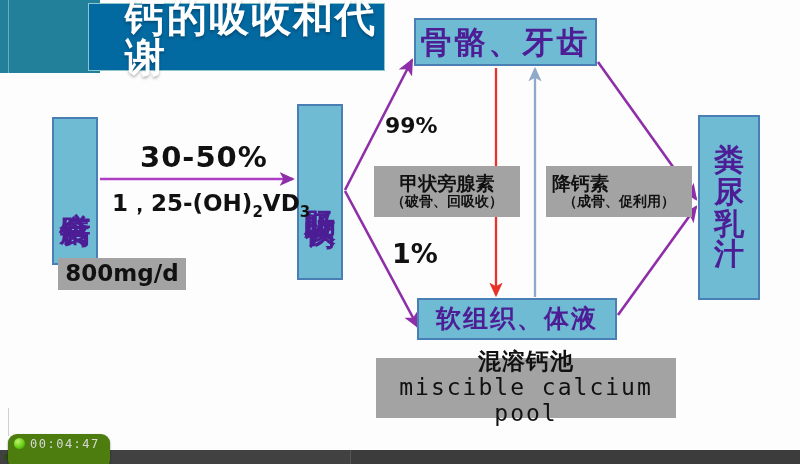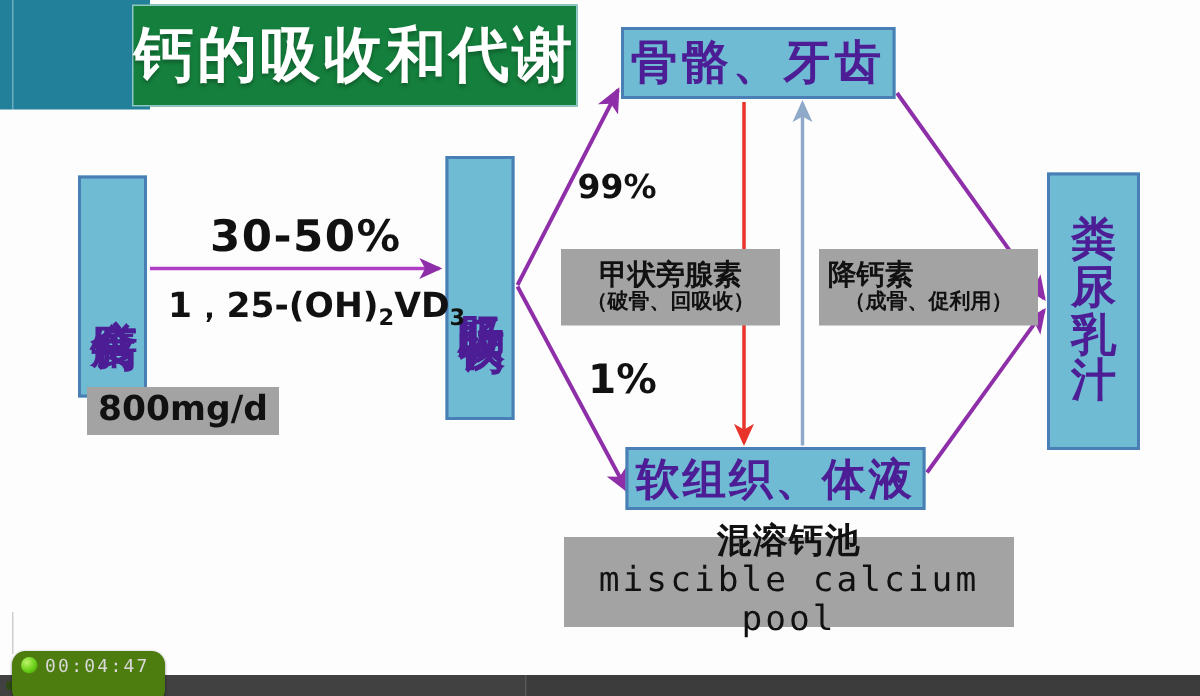"钙的吸收和代谢" .banner-title { background: #15803d -> #0369a1; justify-content: center -> flex-start; padding-left: none -> 36px }
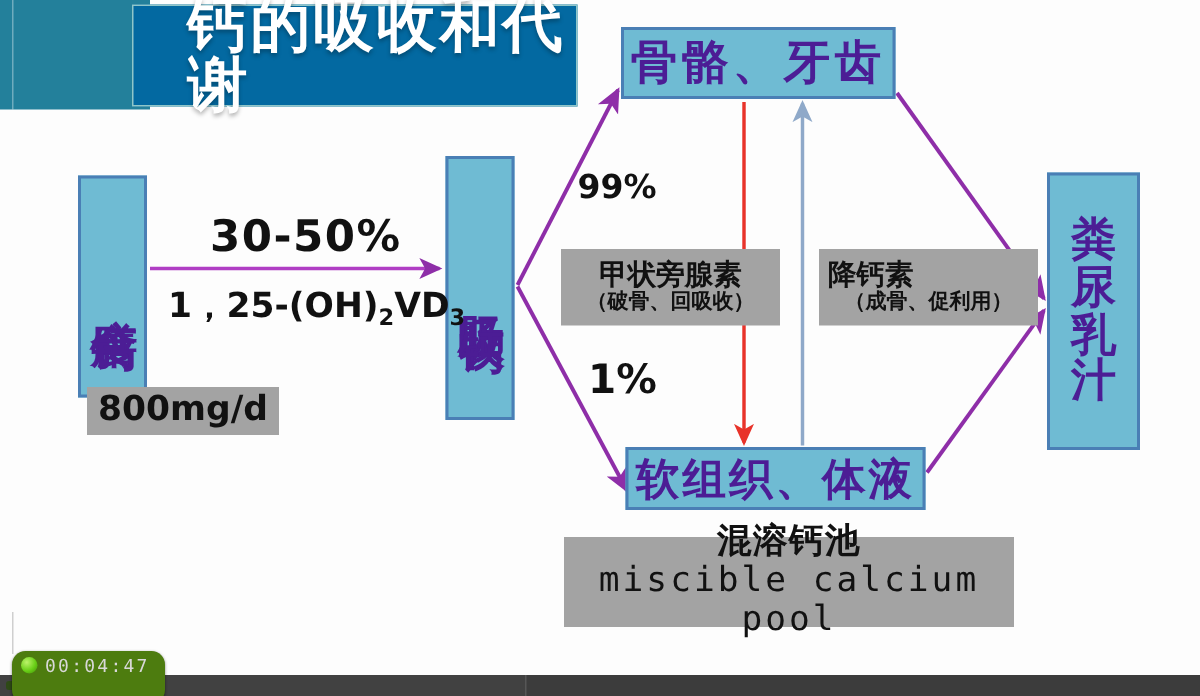"软组织、体液" #node-soft { font-size: 29px -> 25px }
